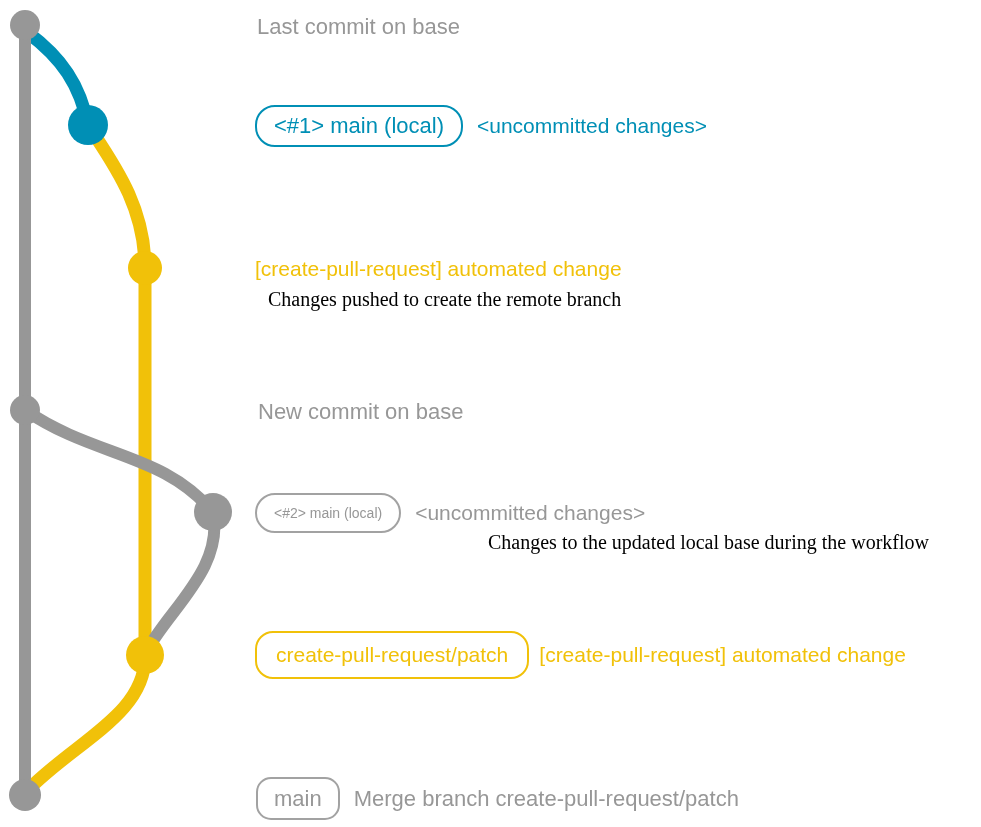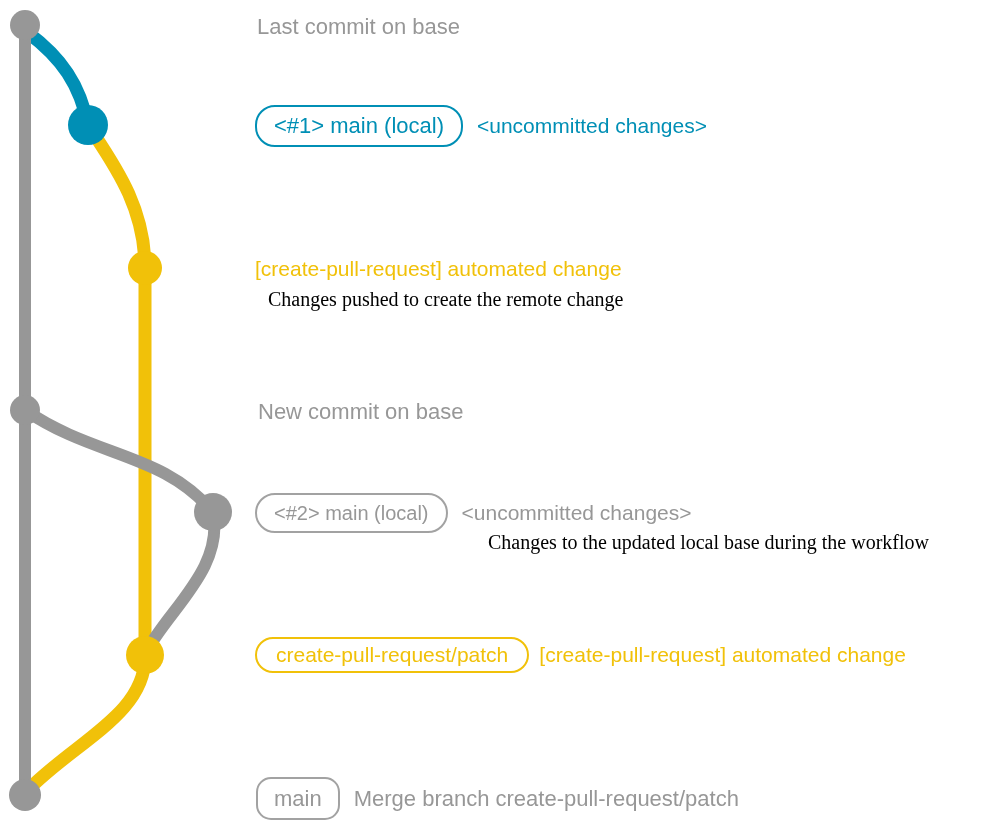"Changes pushed to create the" div.abs { text: change -> branch }
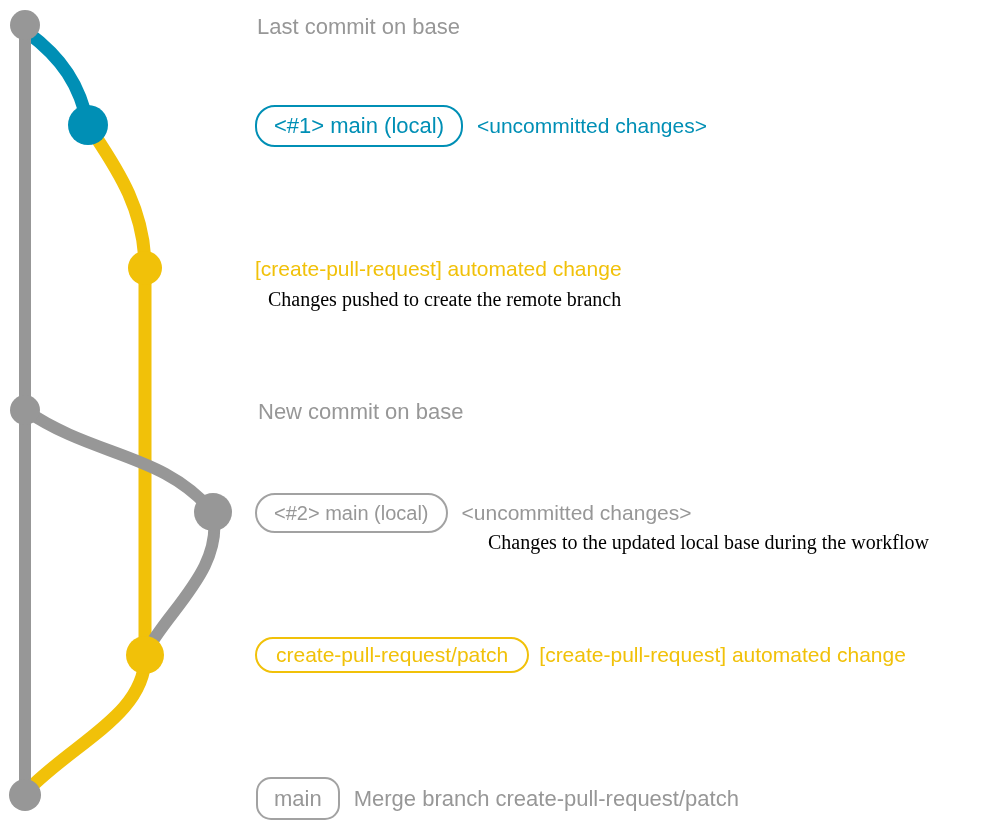"<#2> main (local)" .row-3 .badge { font-size: 20px -> 14px }
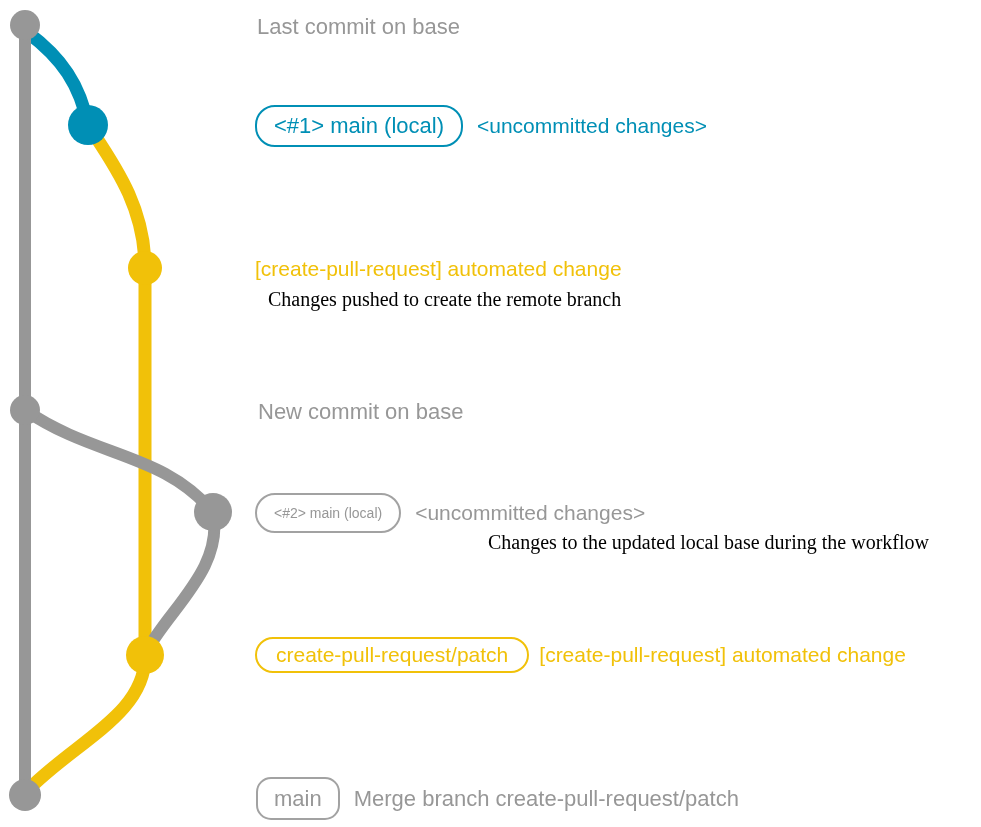"create-pull-request/patch" .row-4 .badge { height: 36px -> 48px }
